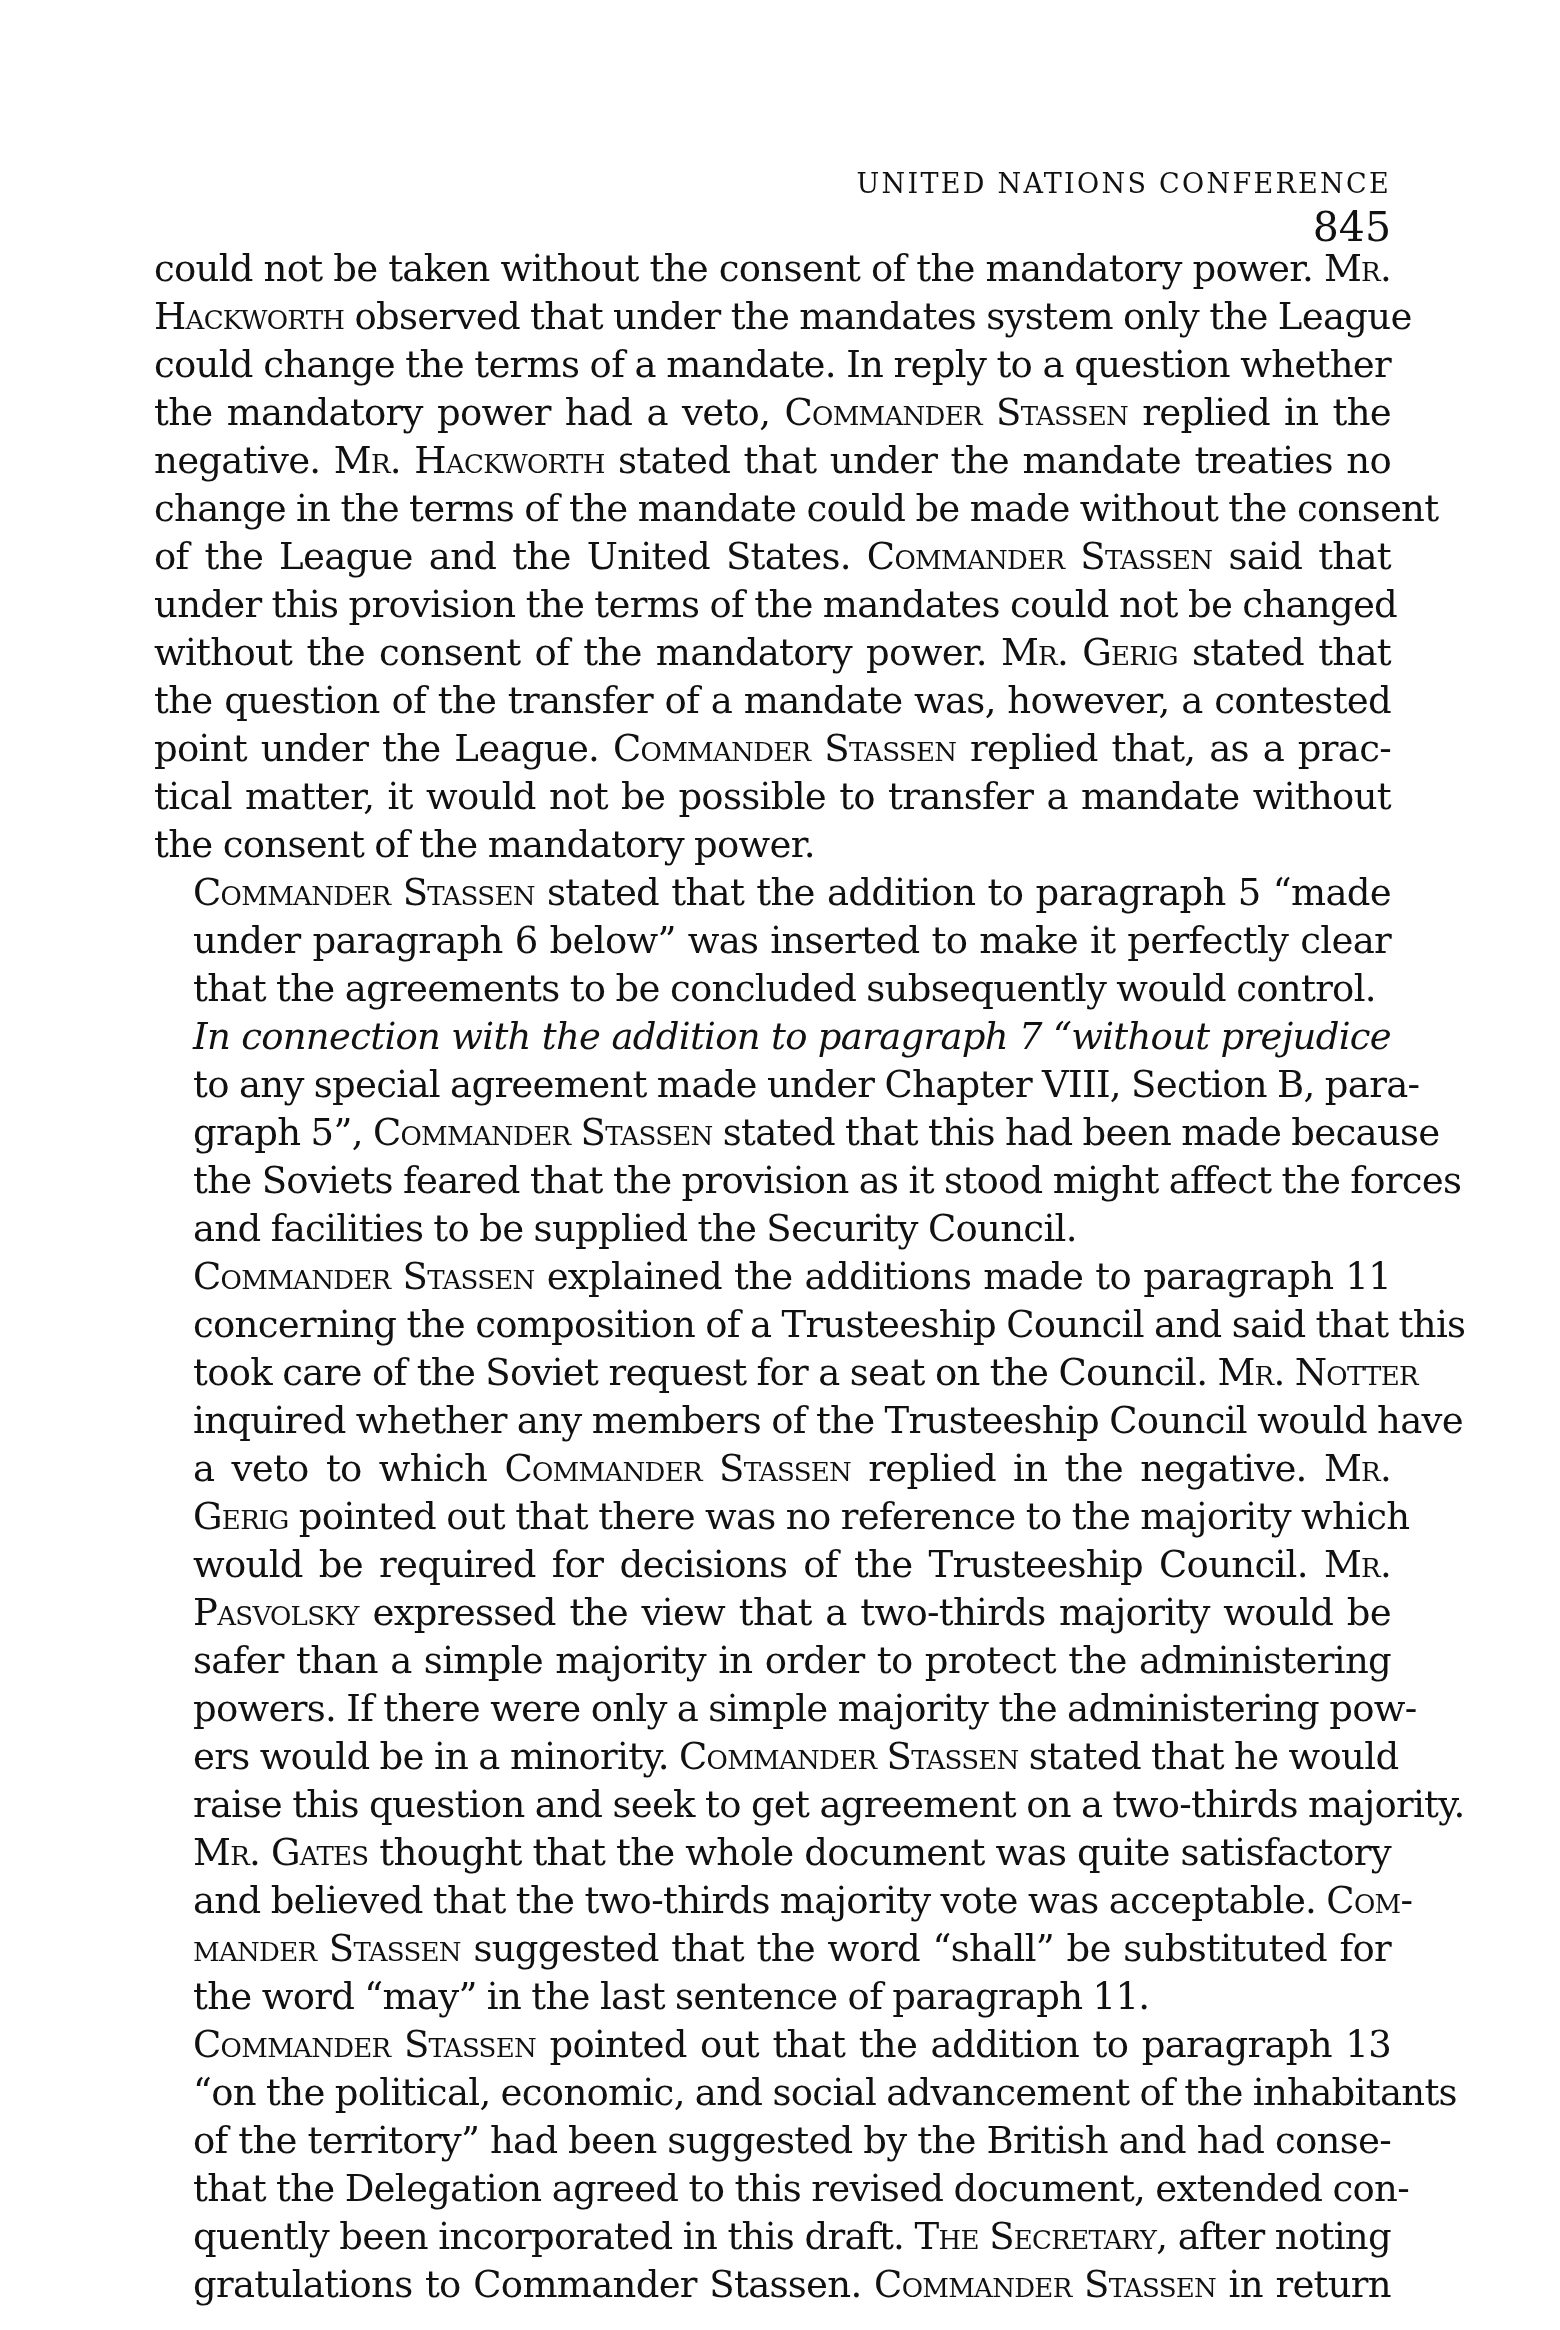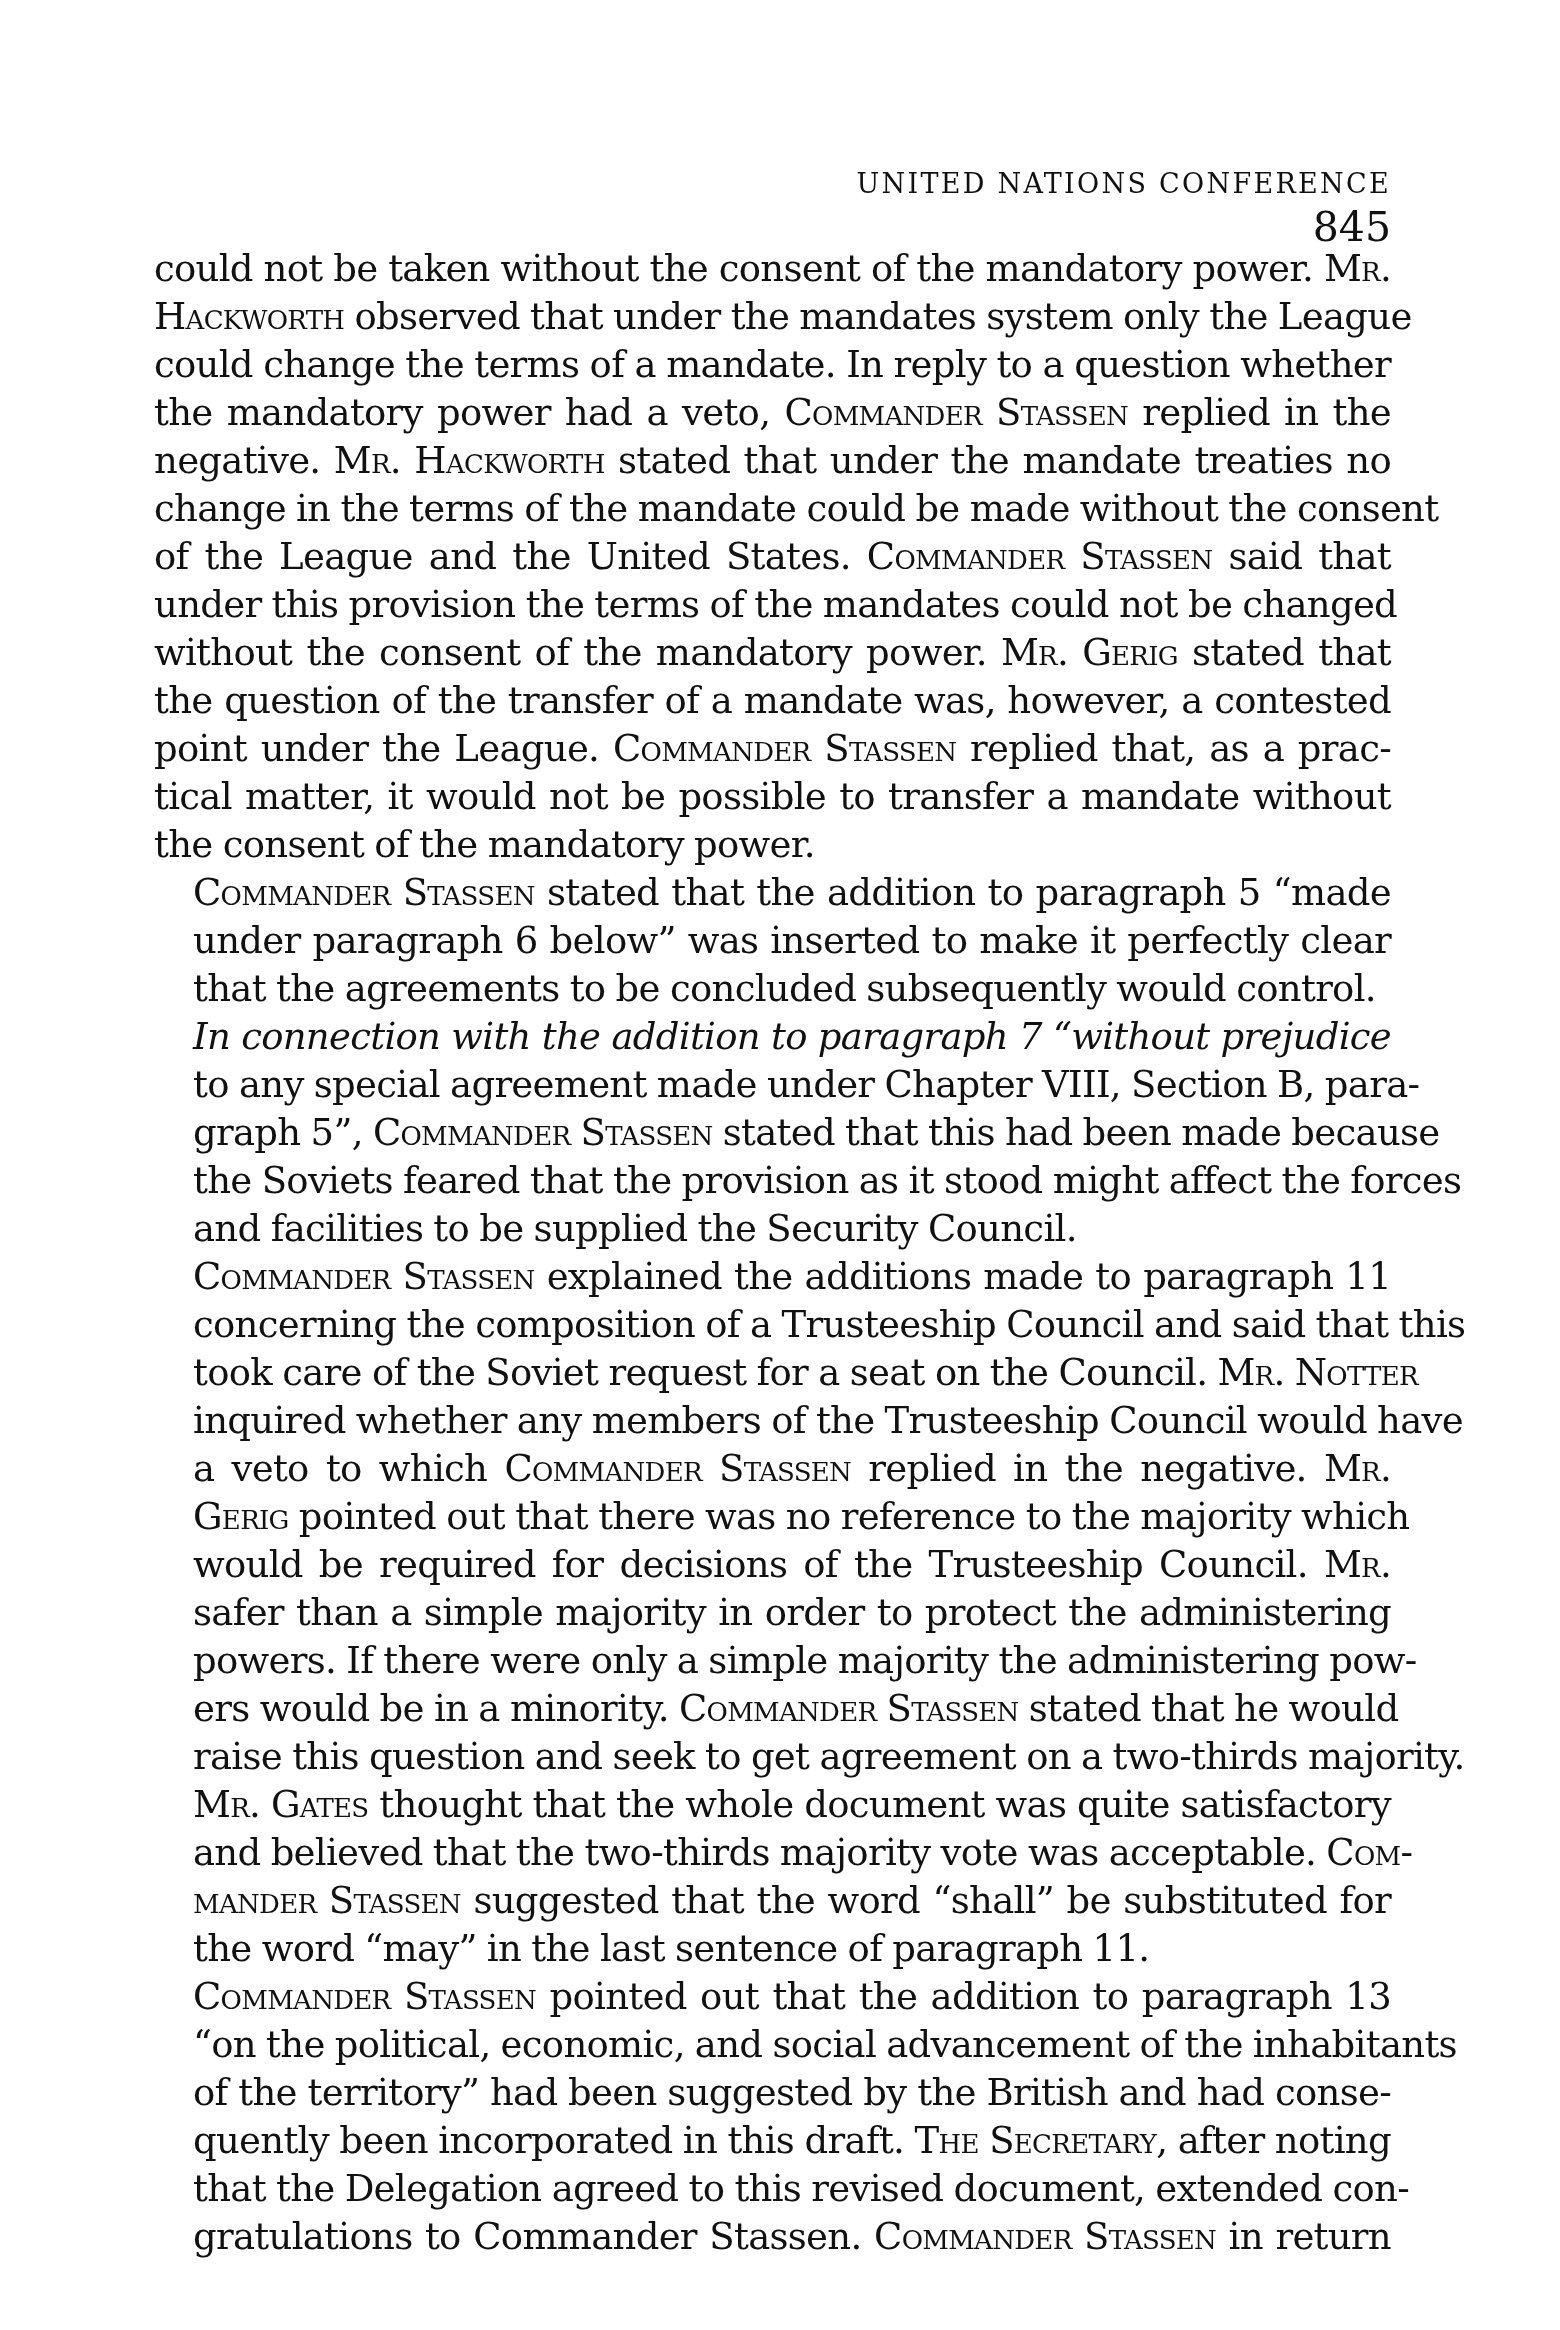"Pasvolsky expressed the view that" span.line { html: none -> <span><span>Pasvolsky</span><span> expressed the view that a two-thirds majority would be</span></span> }
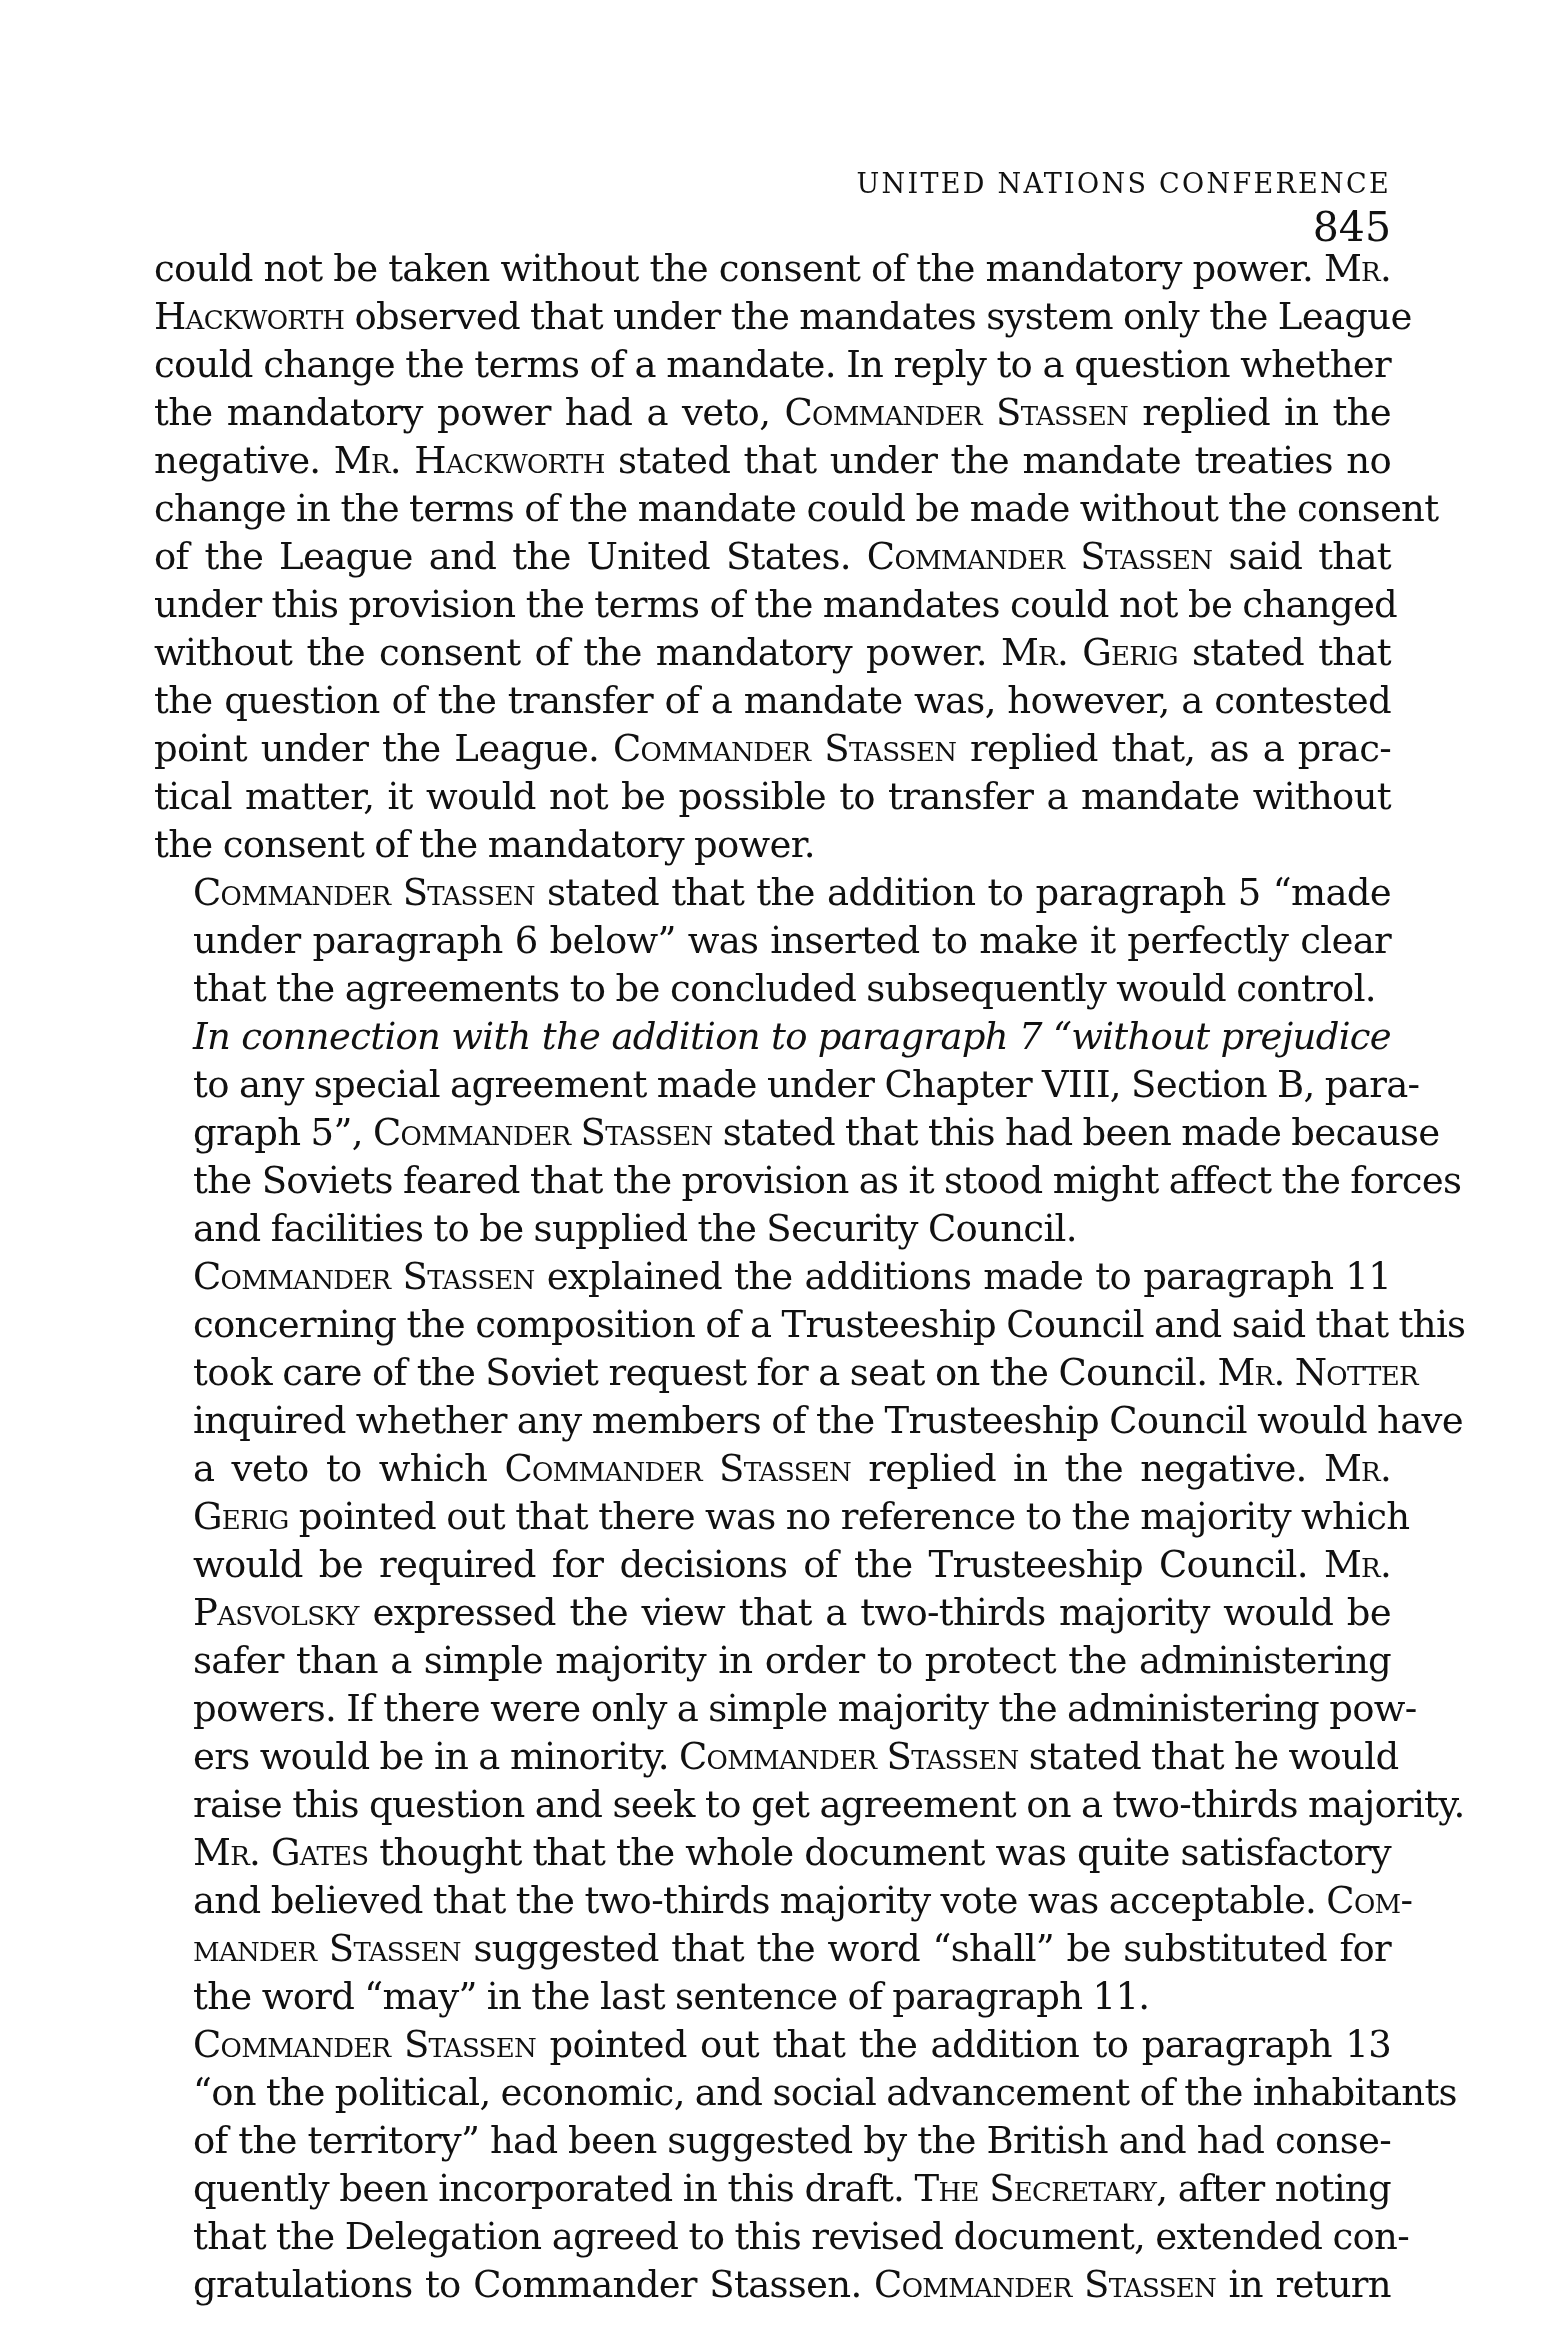"quently been incorporated in this" span.line { order: before "that the Delegation agreed to" -> after "that the Delegation agreed to" }
